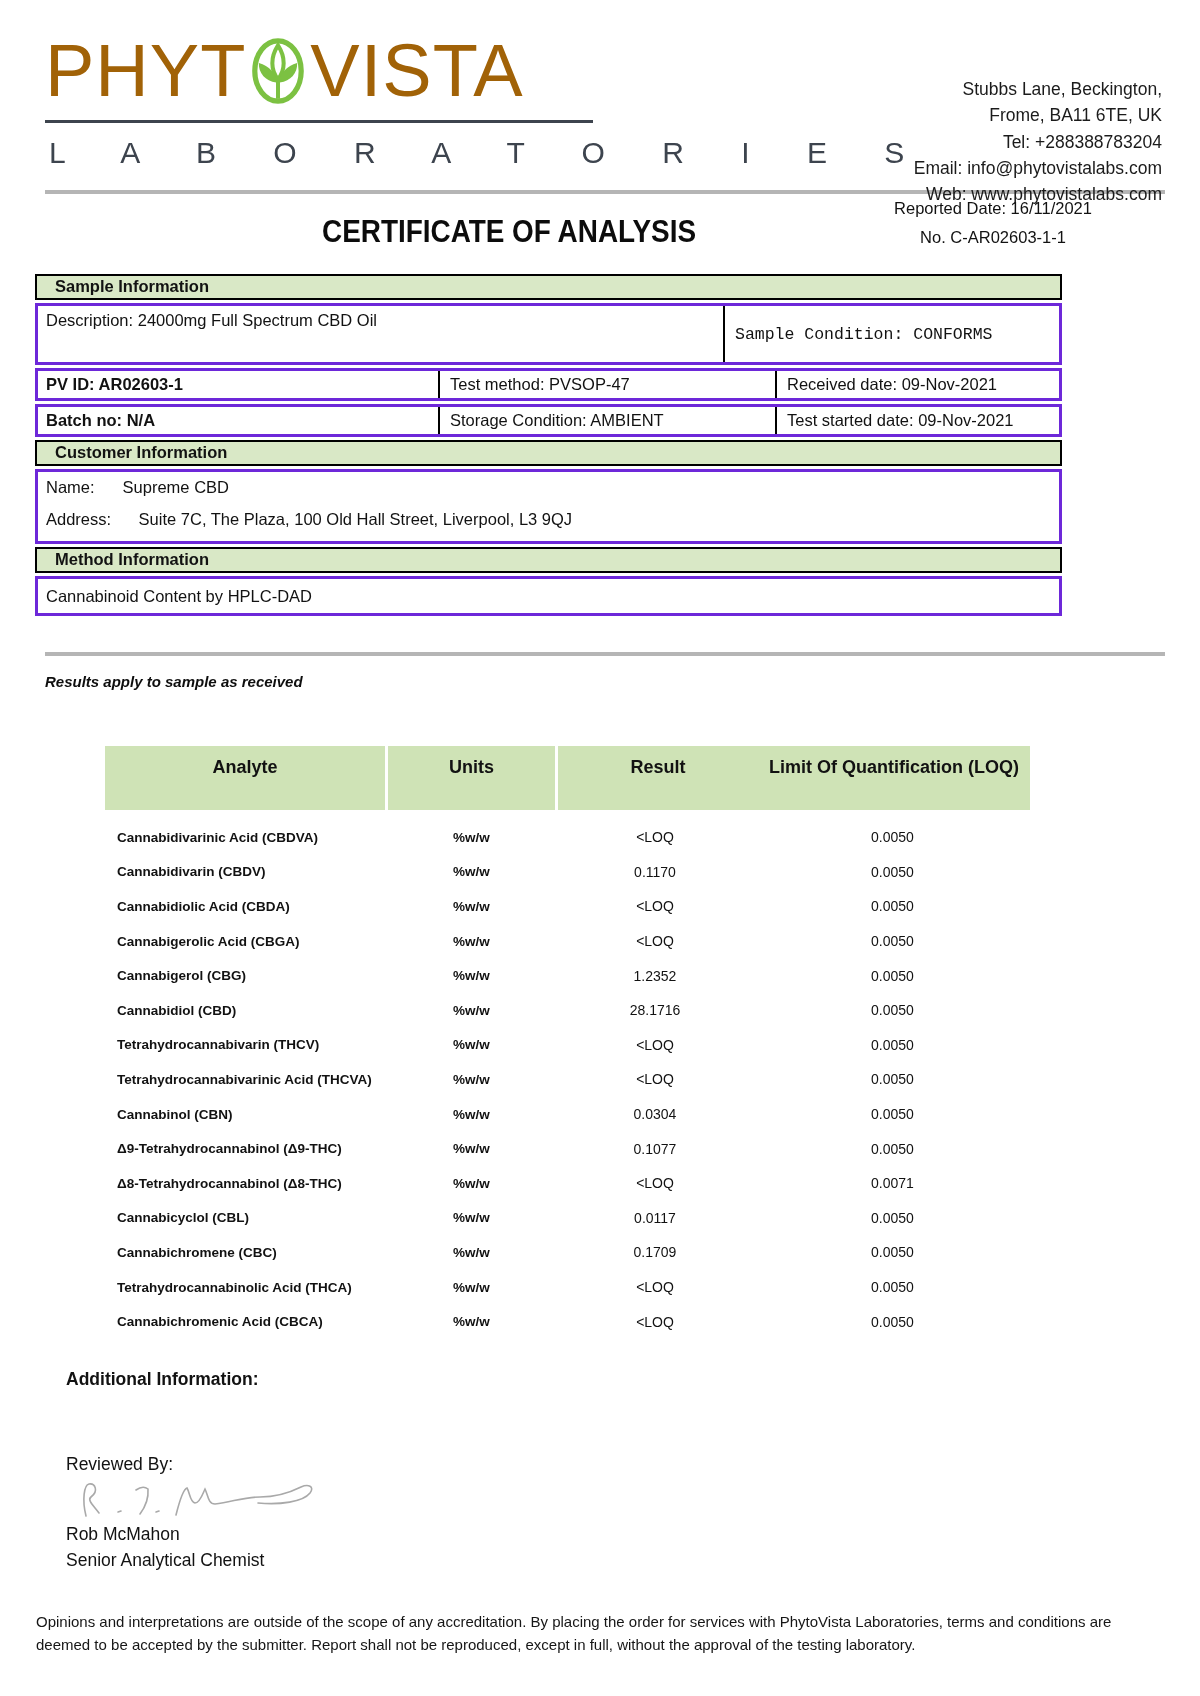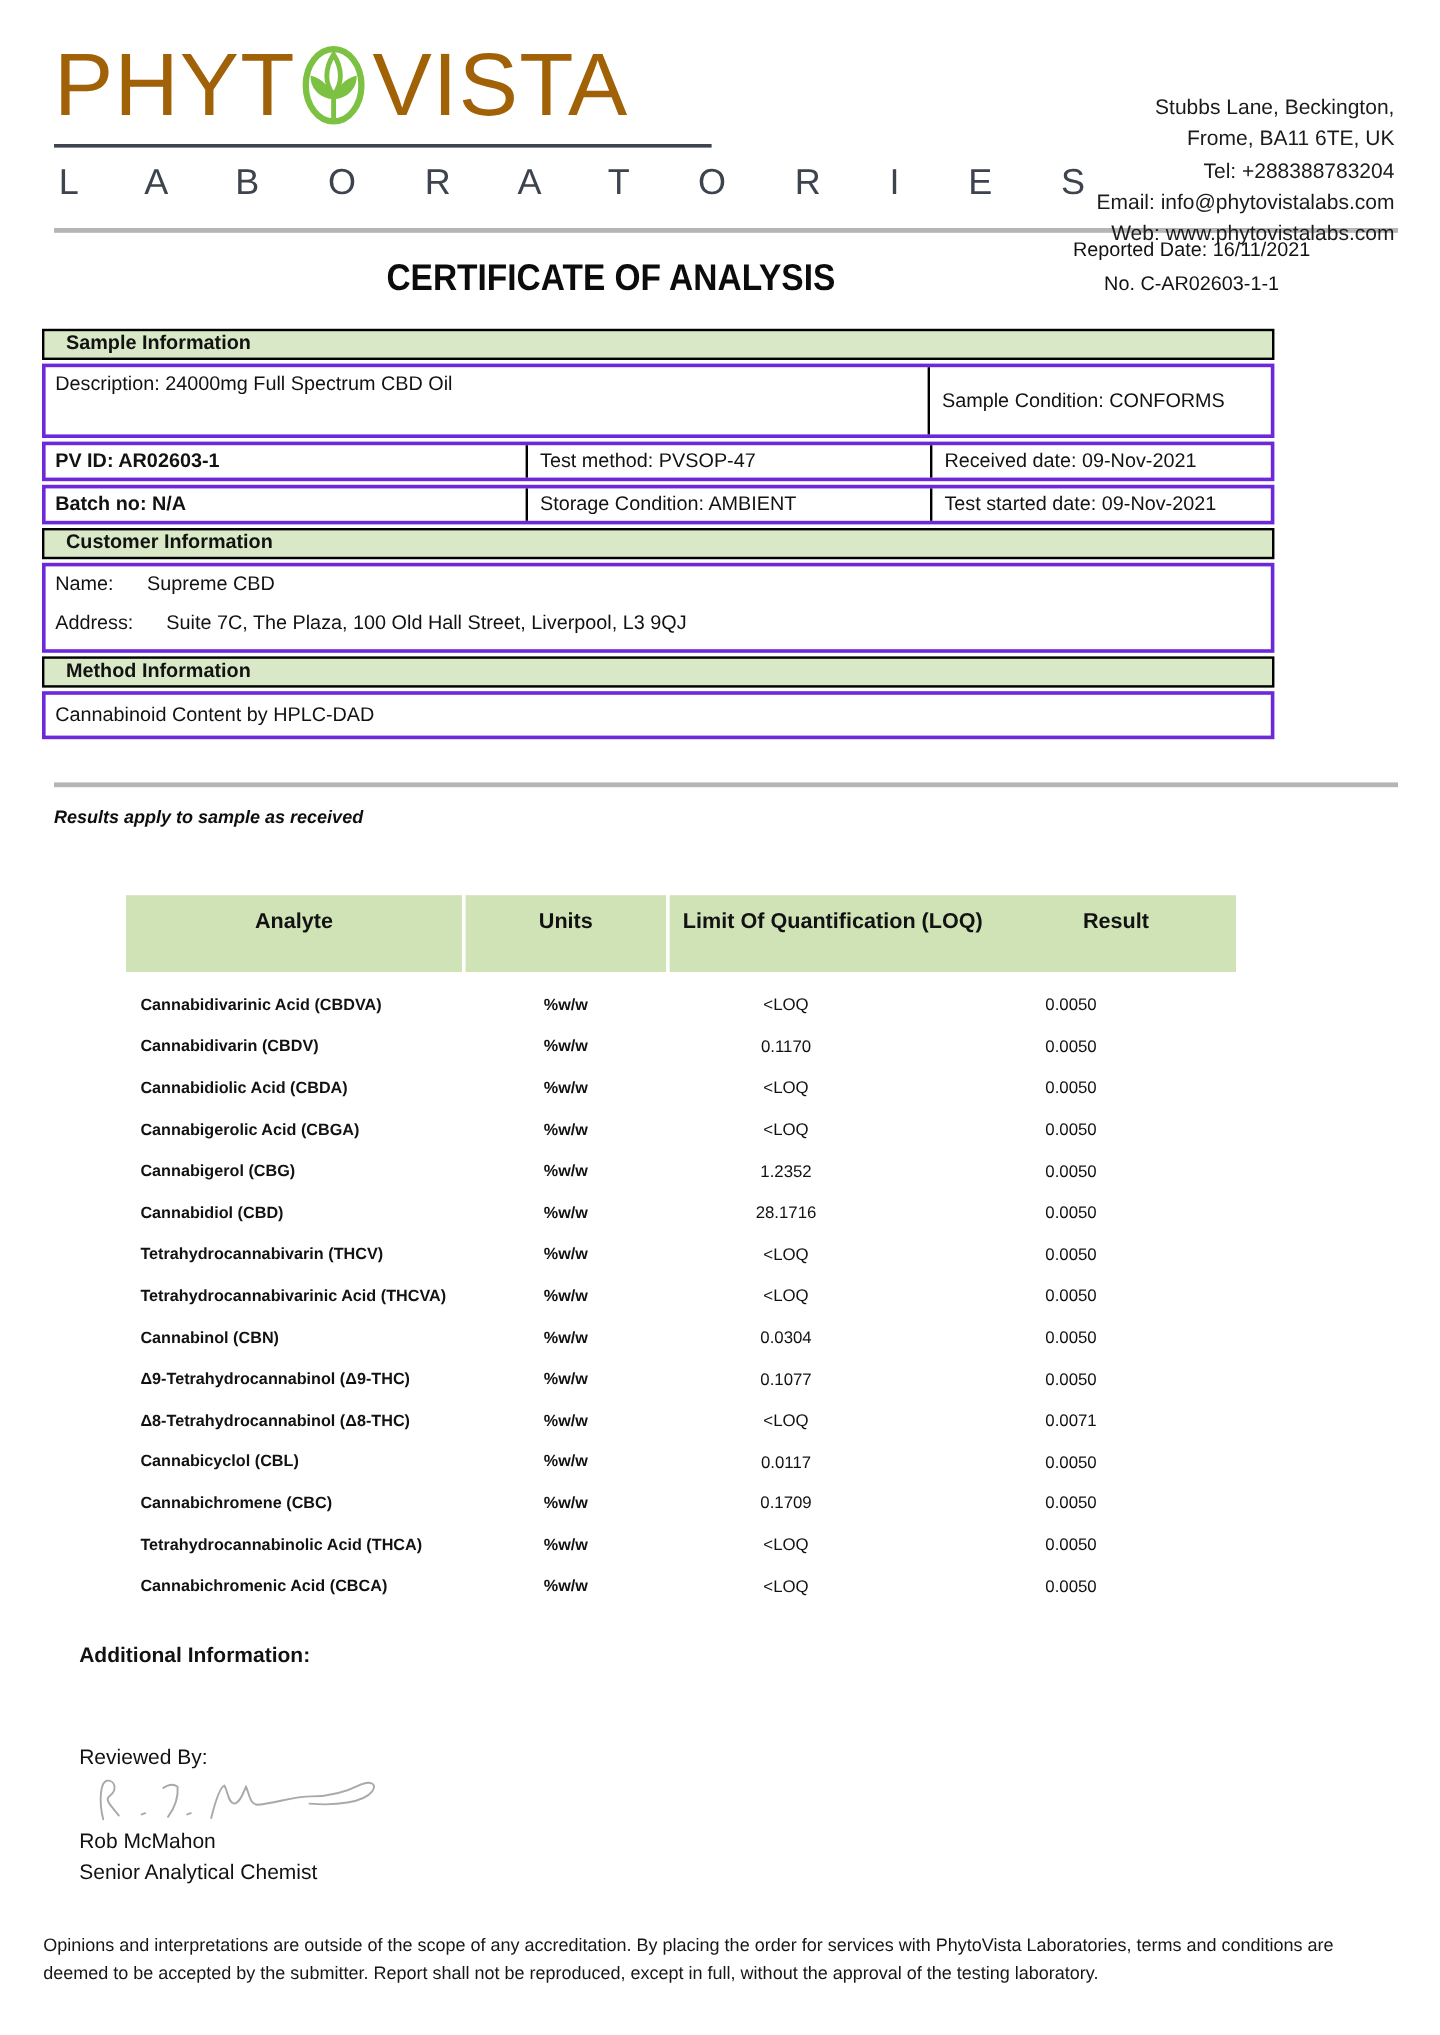"Sample Condition: CONFORMS" .cond-cell { font-family: none -> Liberation Mono, monospace; width: 286px -> 336px }
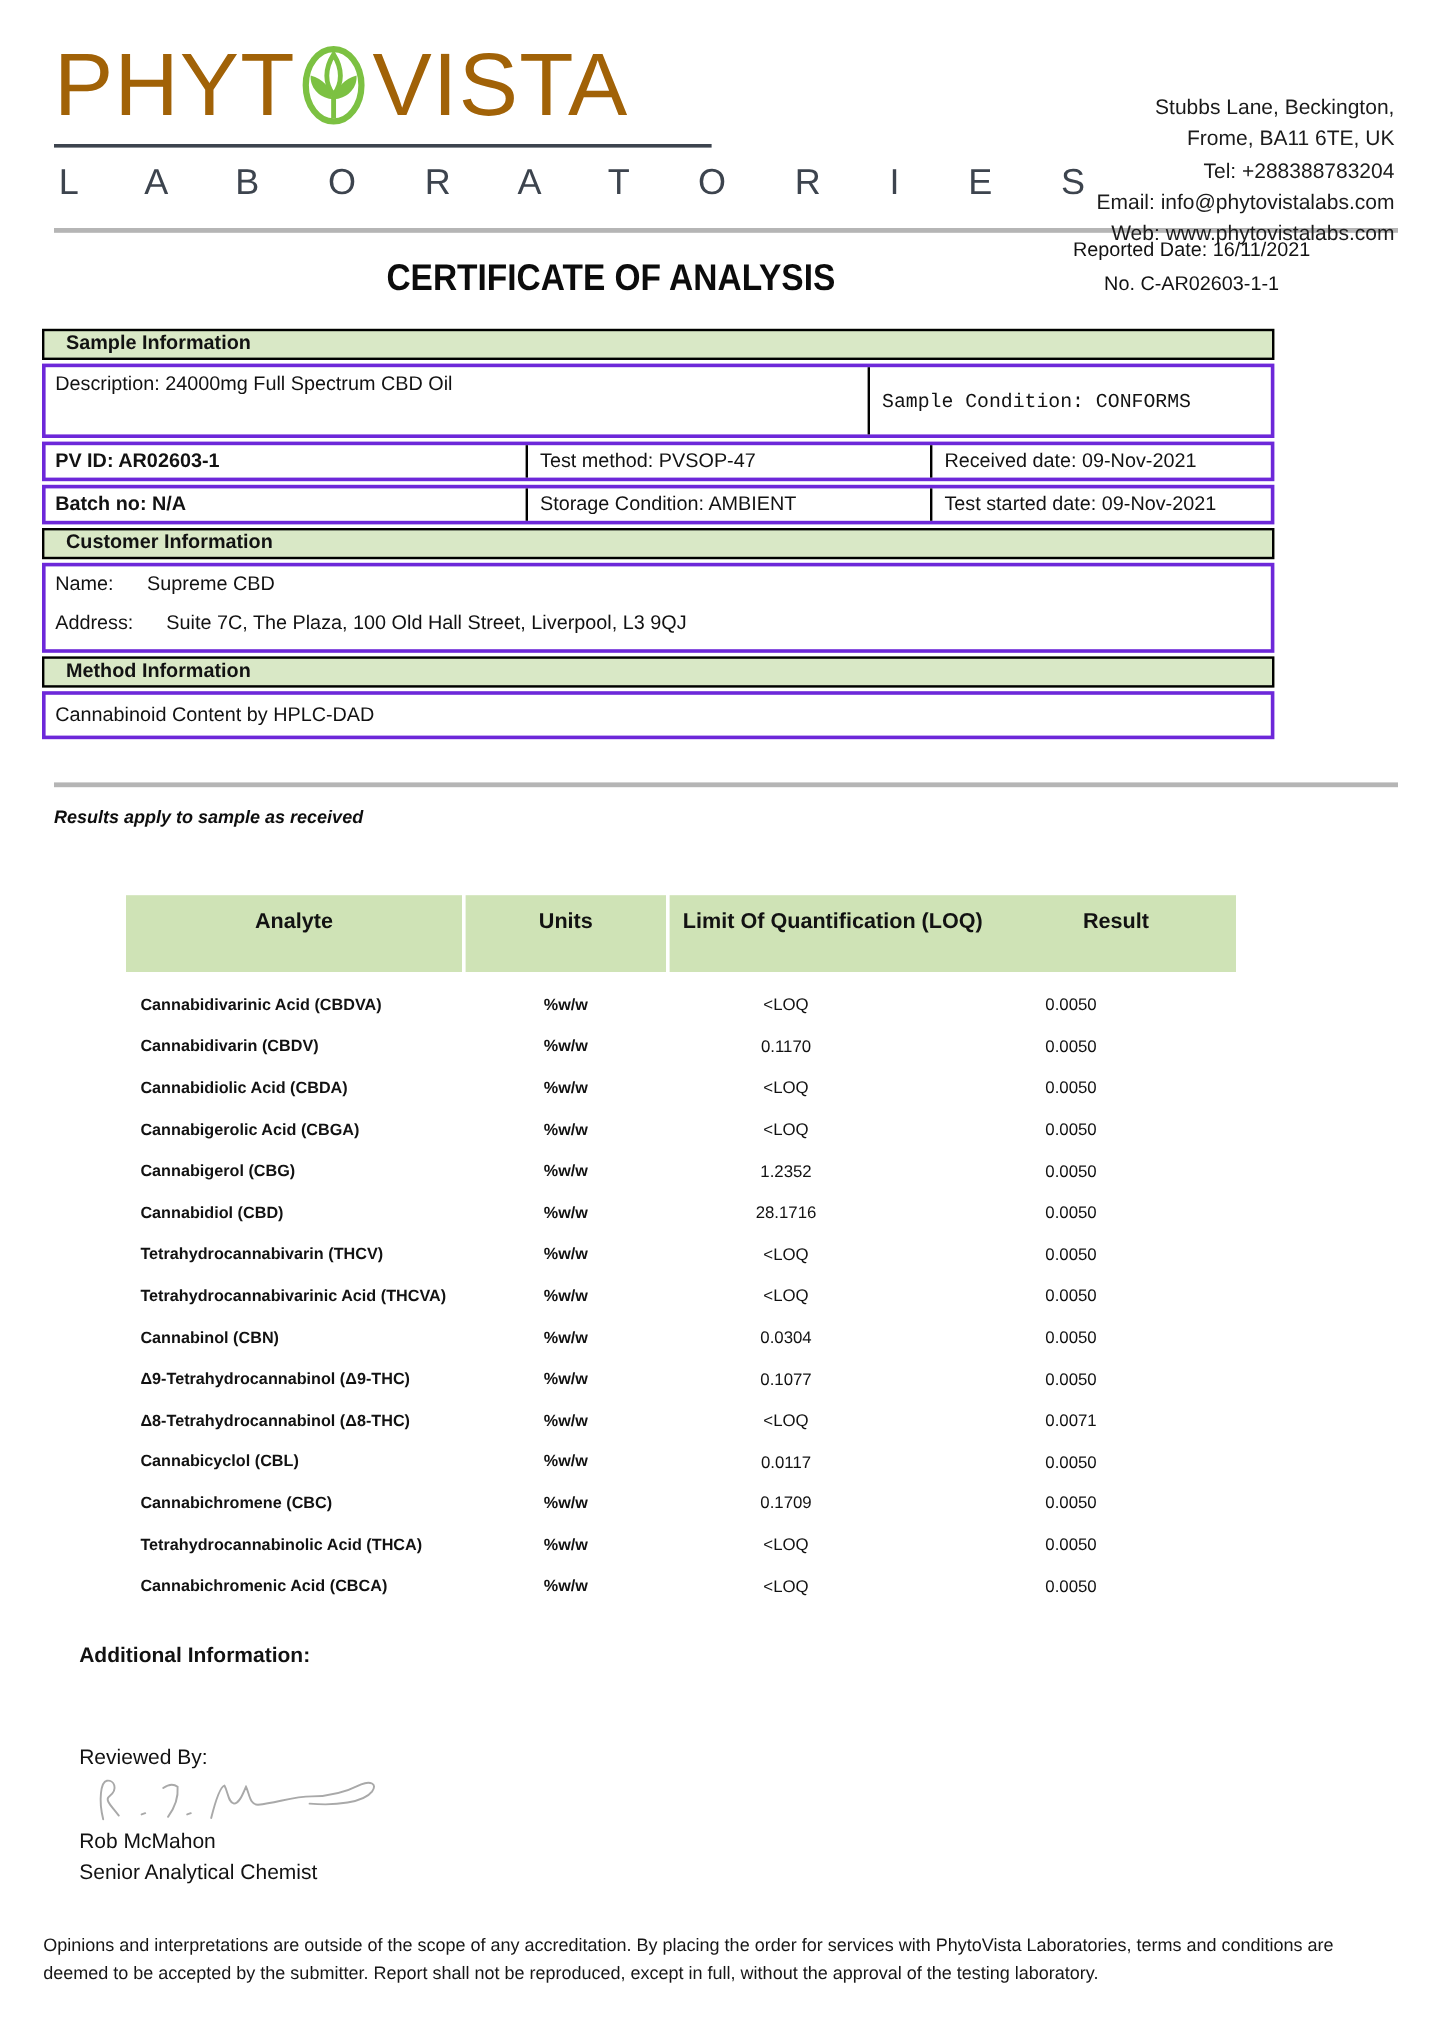"Limit Of Quantification (LOQ)" div.h { order: before "Result" -> after "Result" }
